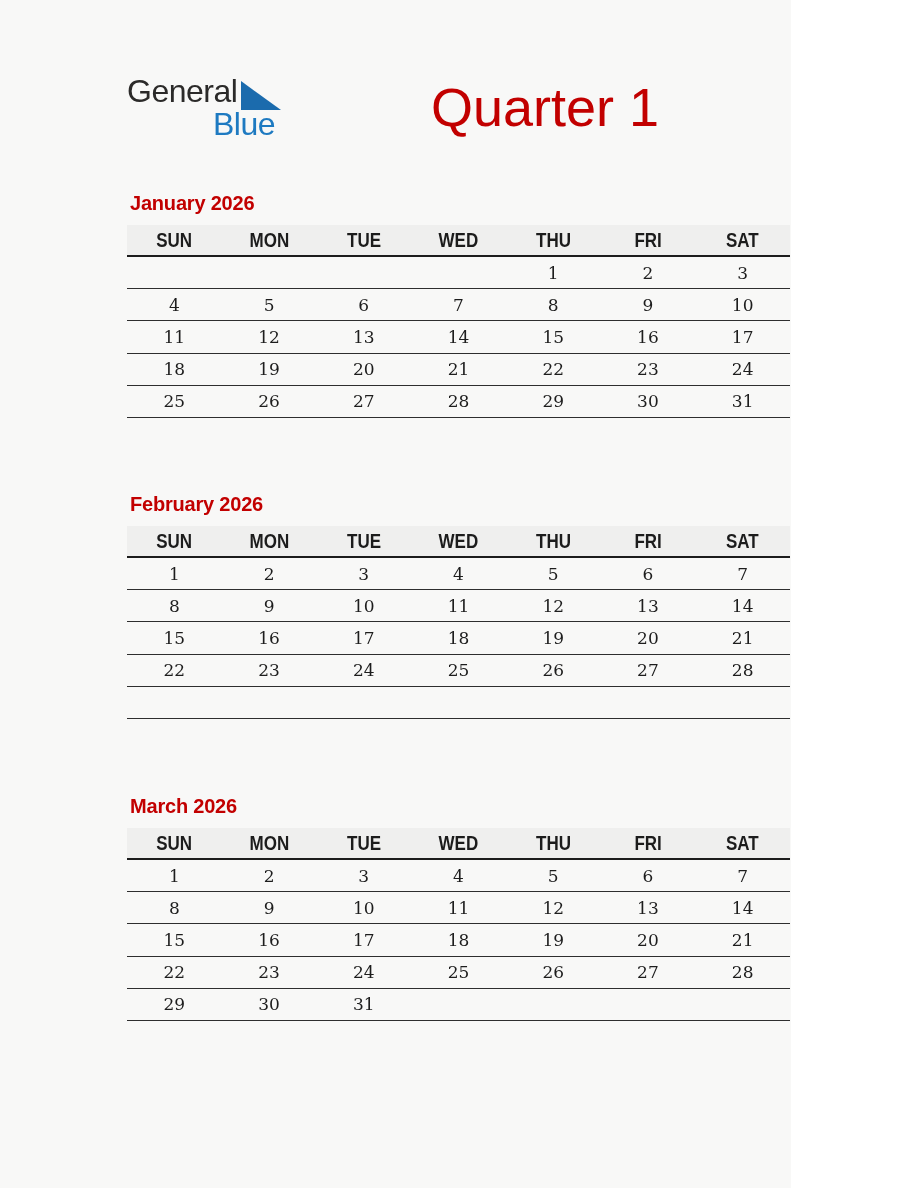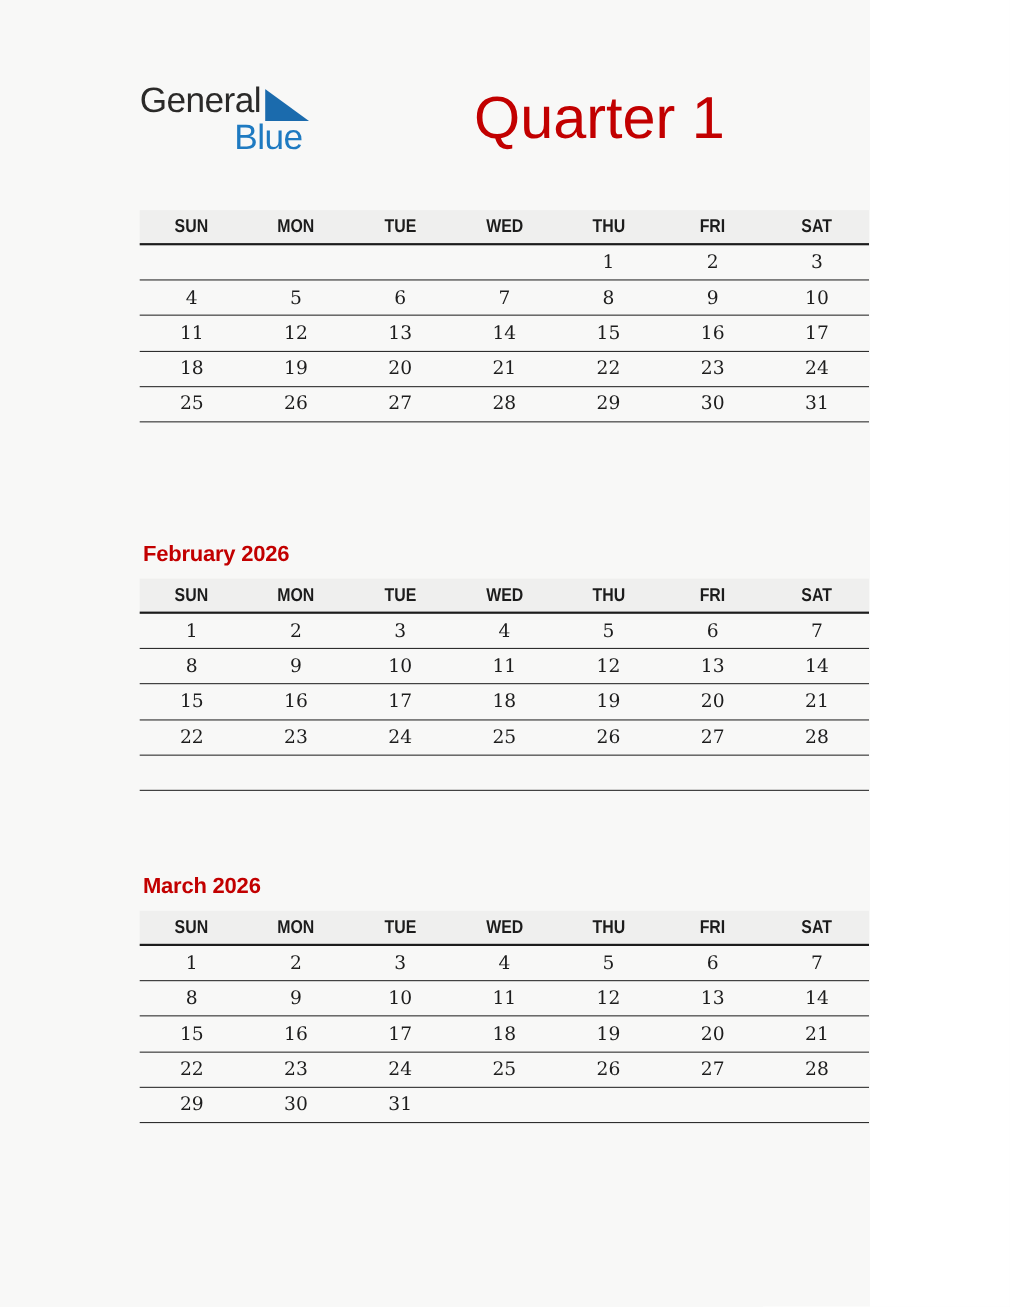"January 2026" div.month-title { html: none -> <div>January 2026</div> }
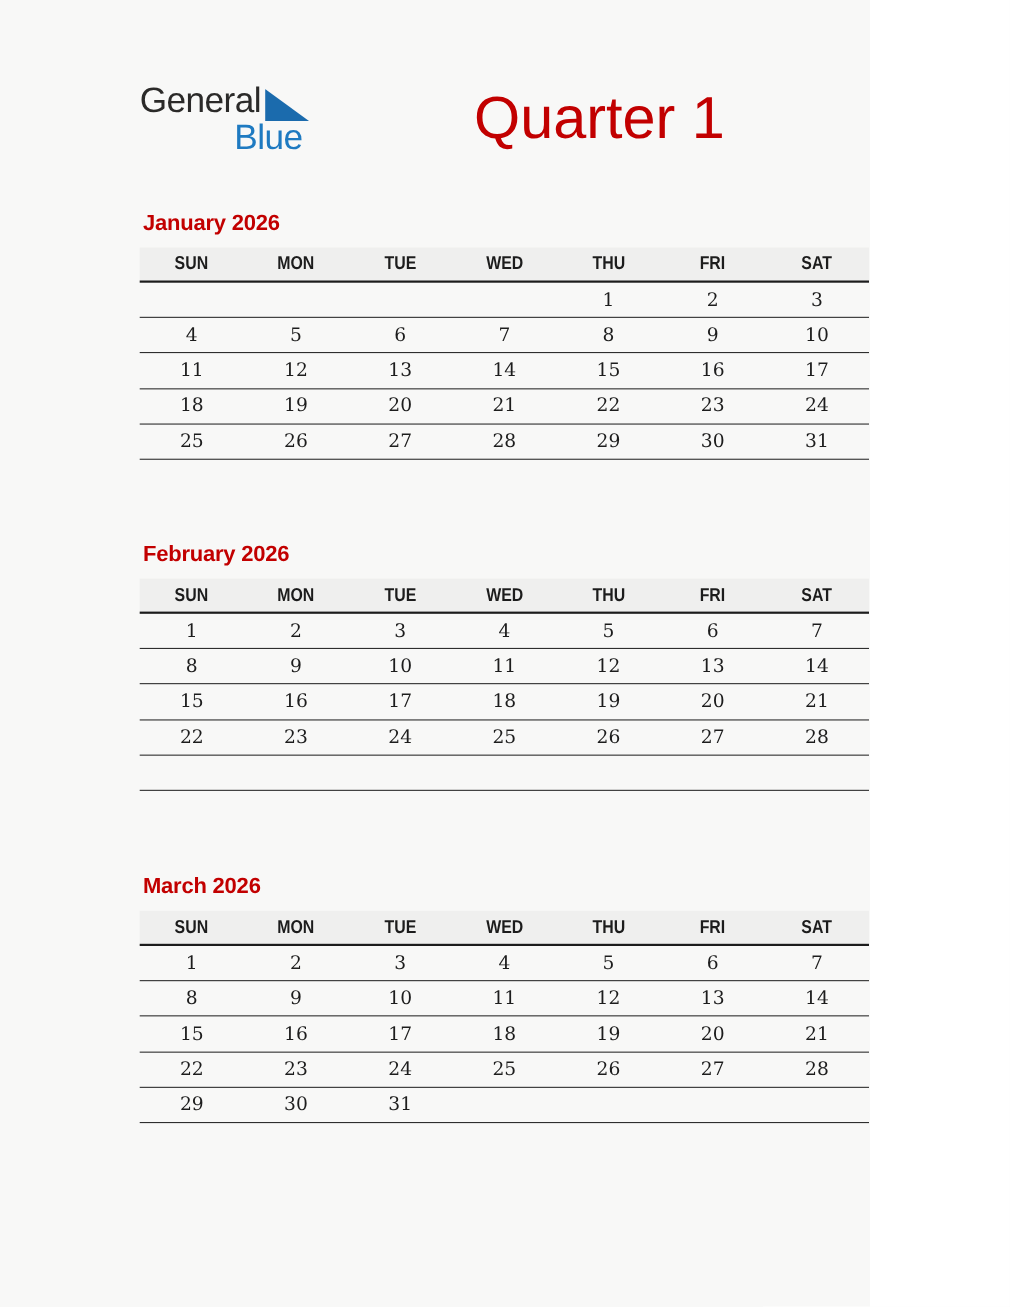"SUN" .weekday-cell { font-size: 17px -> 20px }
